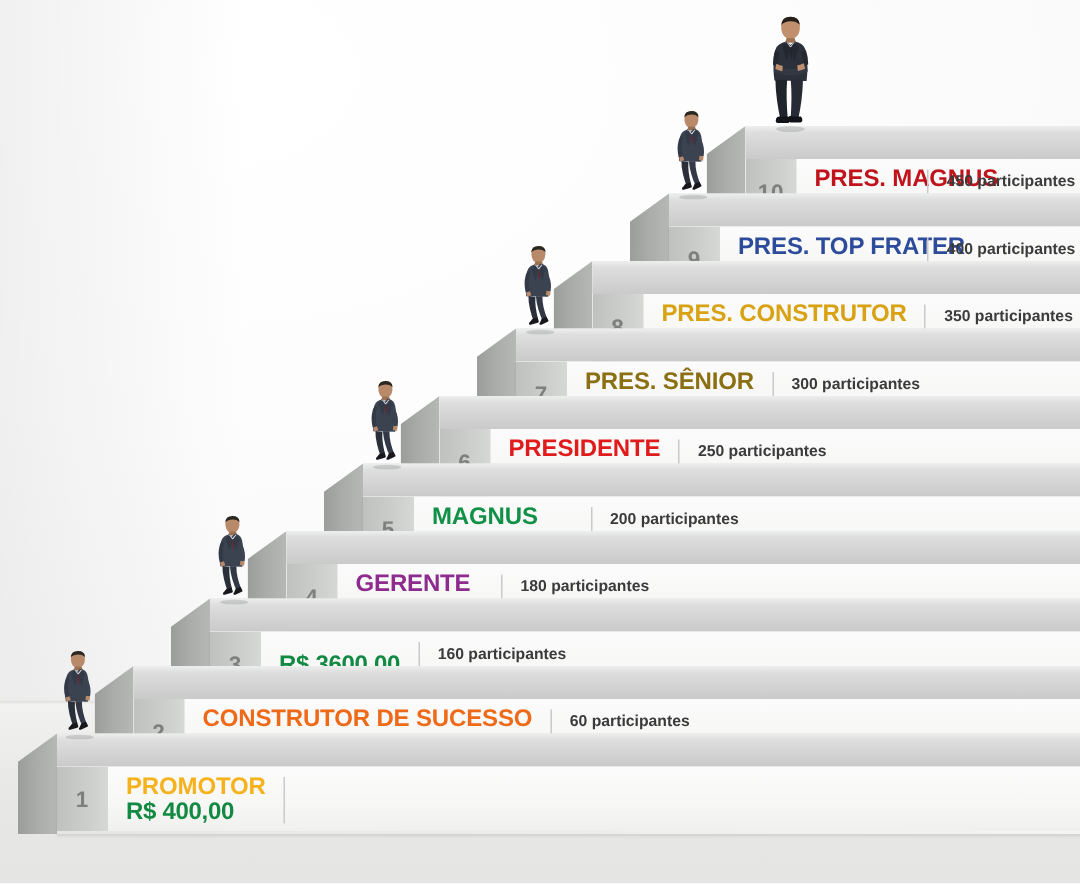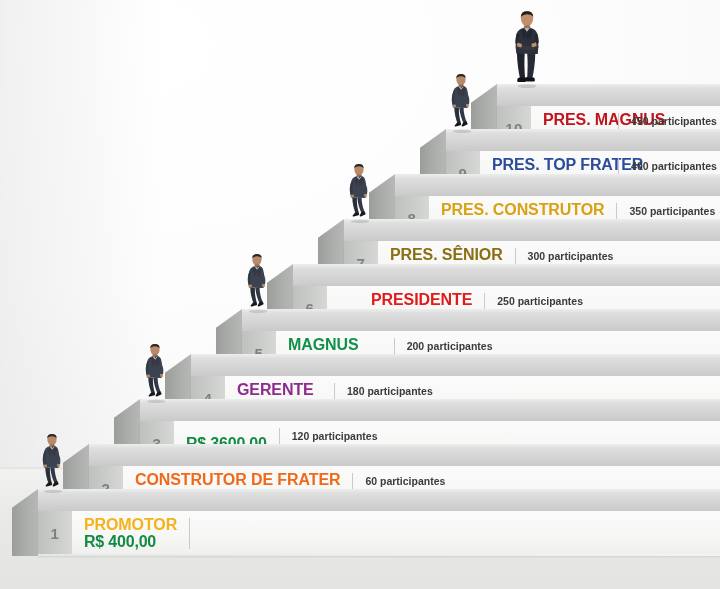"PRESIDENTE" div.rank { margin-left: 32px -> none }
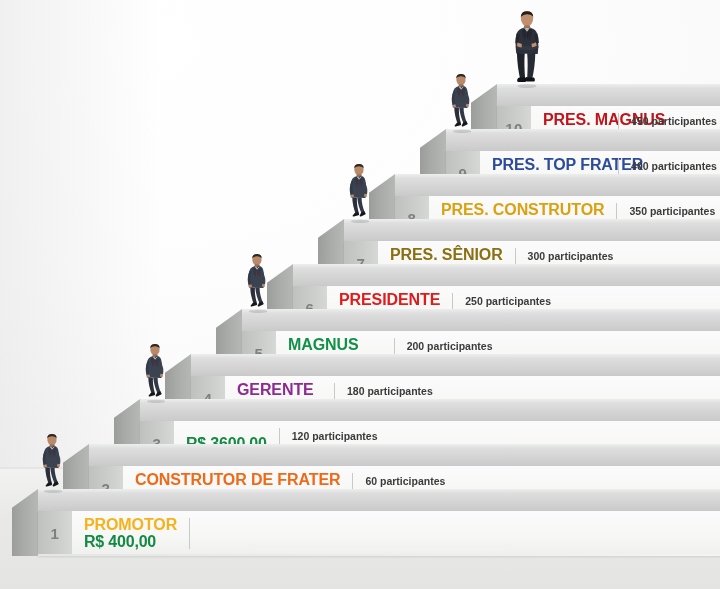"120 participantes" div { text: 120 -> 160 }
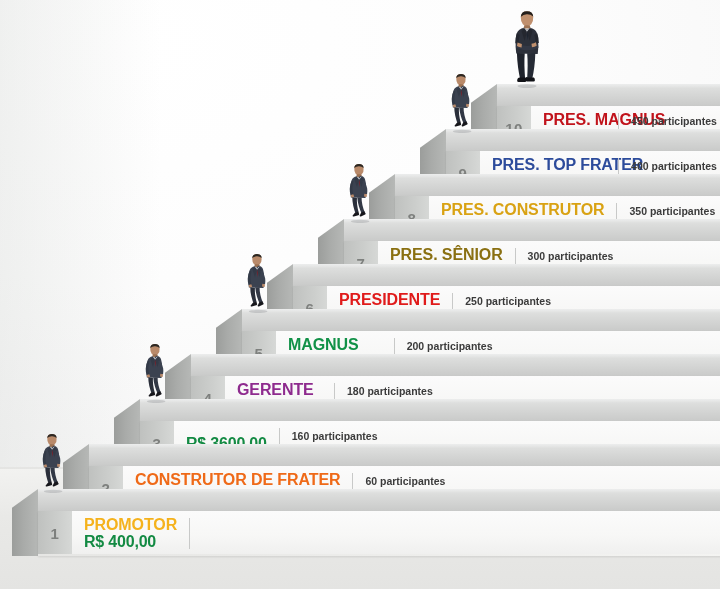"CONSTRUTOR DE FRATER" div.rank { text: FRATER -> SUCESSO }
